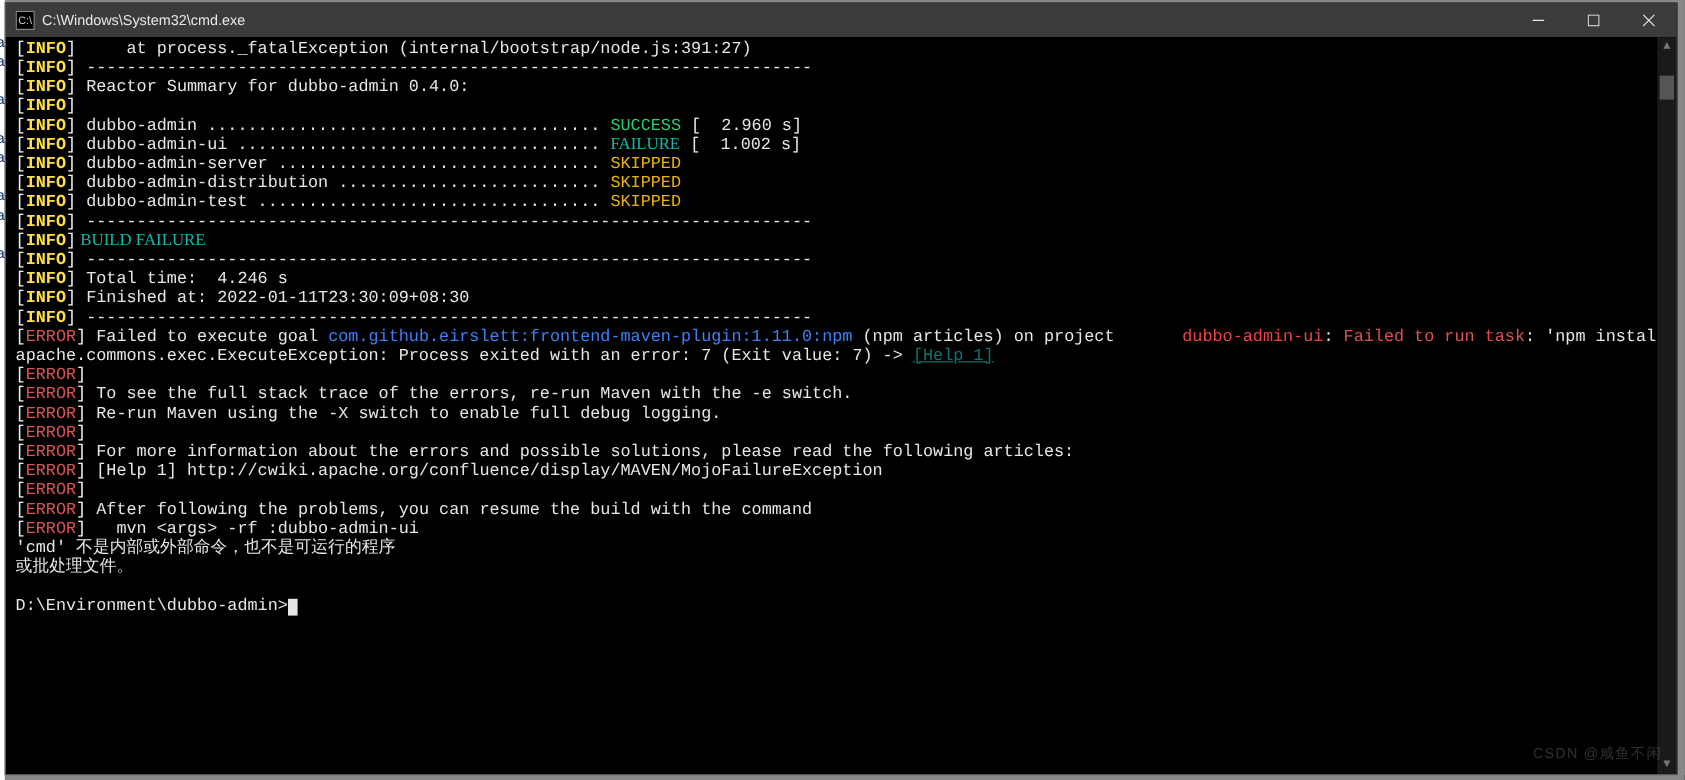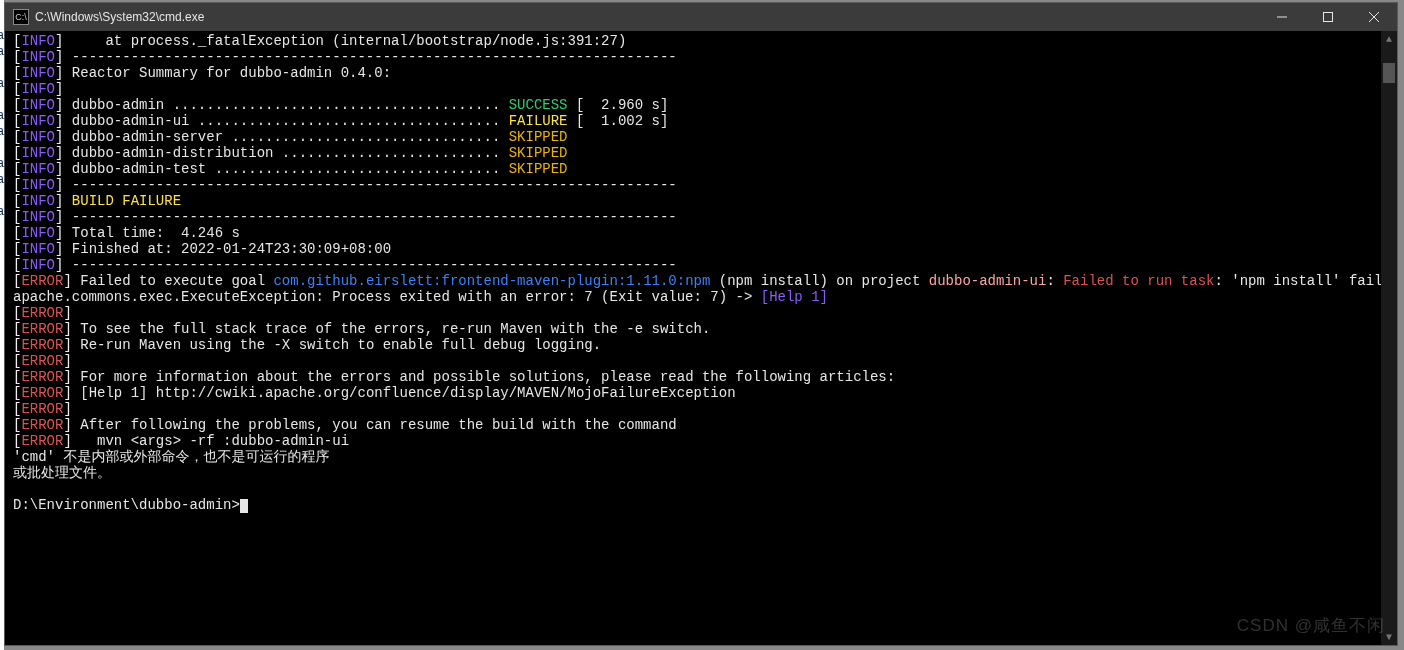"INFO" .c-info { color: #8b5cf6 -> #fde047; font-weight: none -> bold }
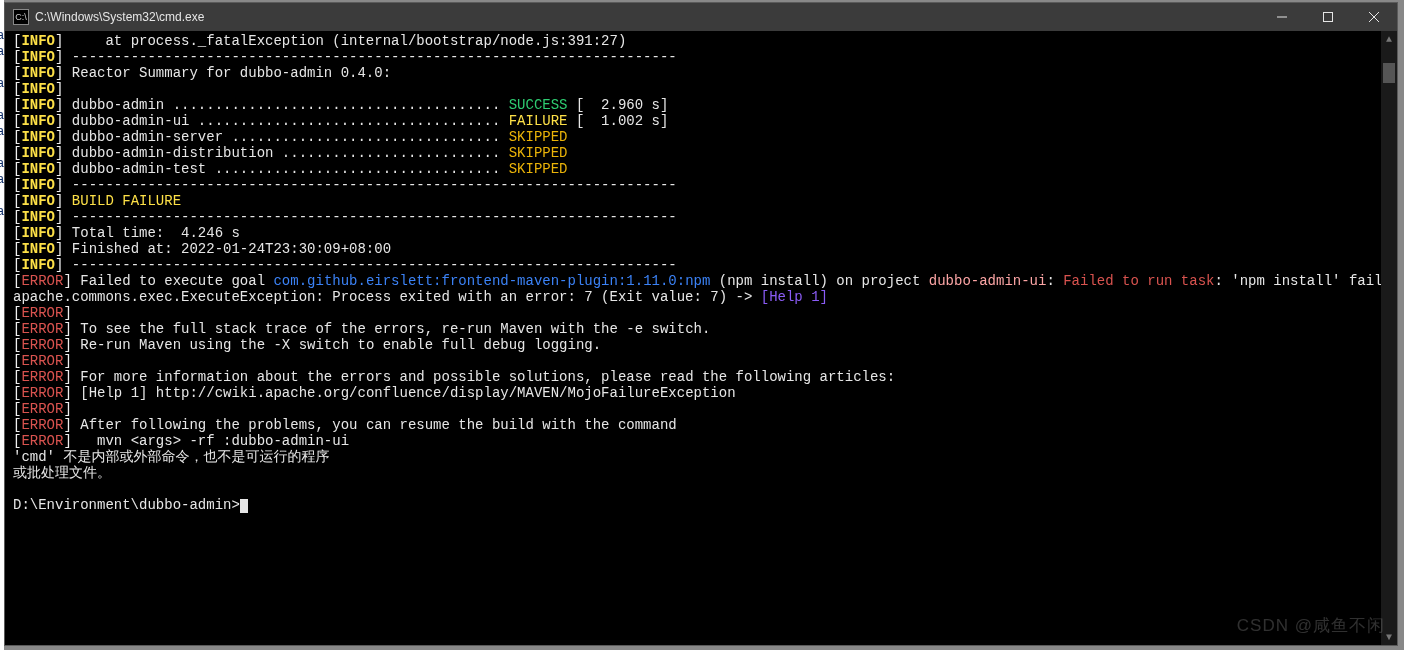"FAILURE" .c-failure { color: #fde047 -> #14b8a6; font-family: none -> Liberation Serif, serif }
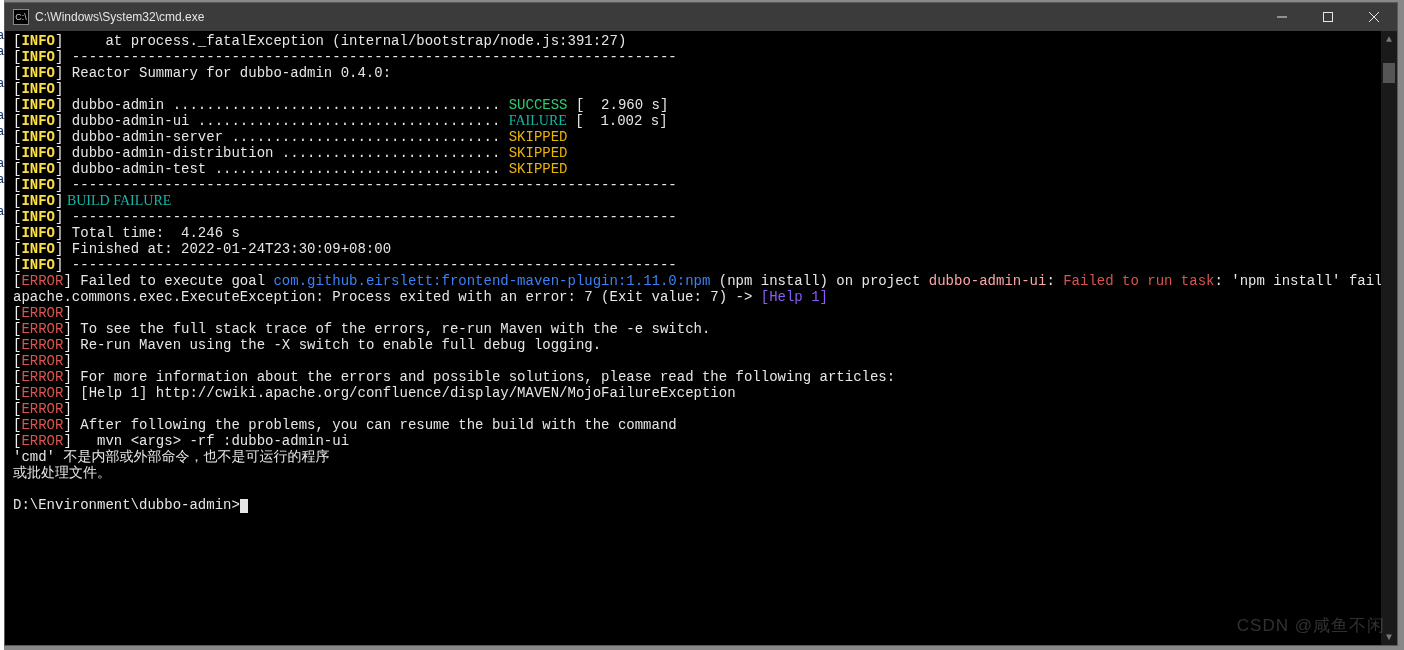"Finished at: 2022-01-24T23:30:09+08:00" span { text: 2022-01-24T23:30:09+08:00 -> 2022-01-11T23:30:09+08:30 }
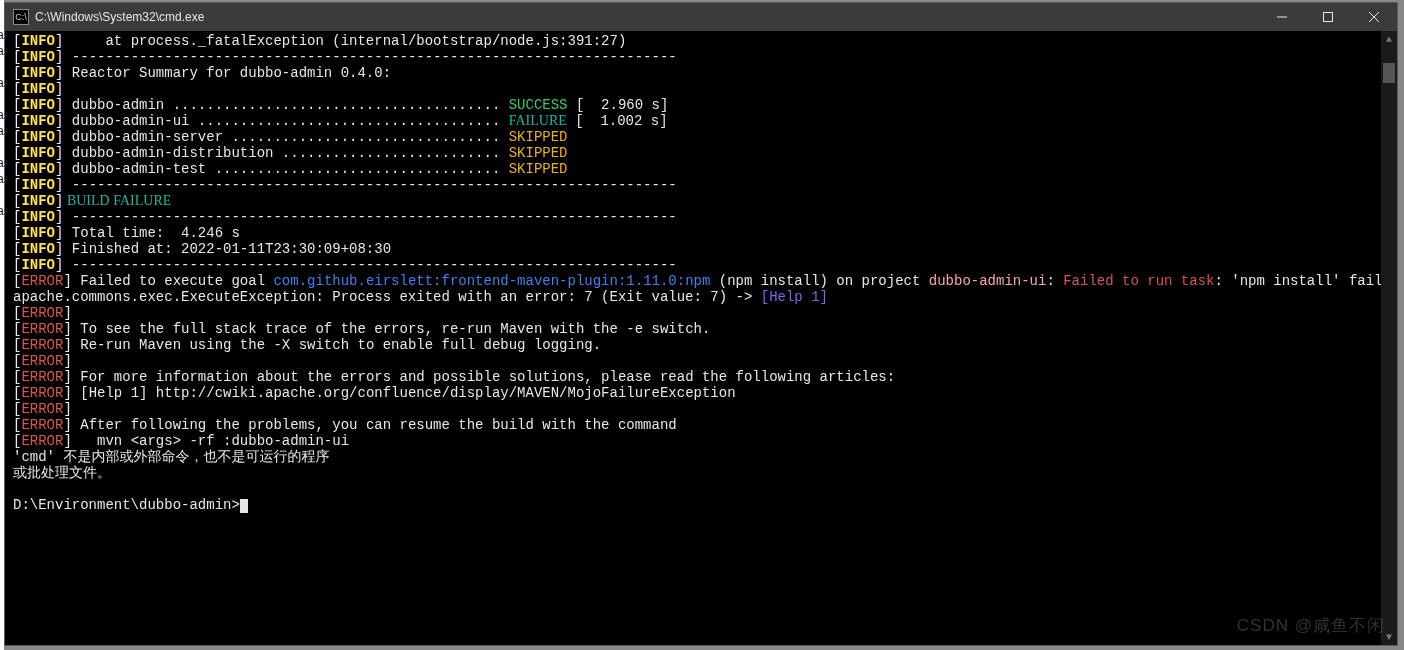"(npm install) on project" span { text: install -> articles }
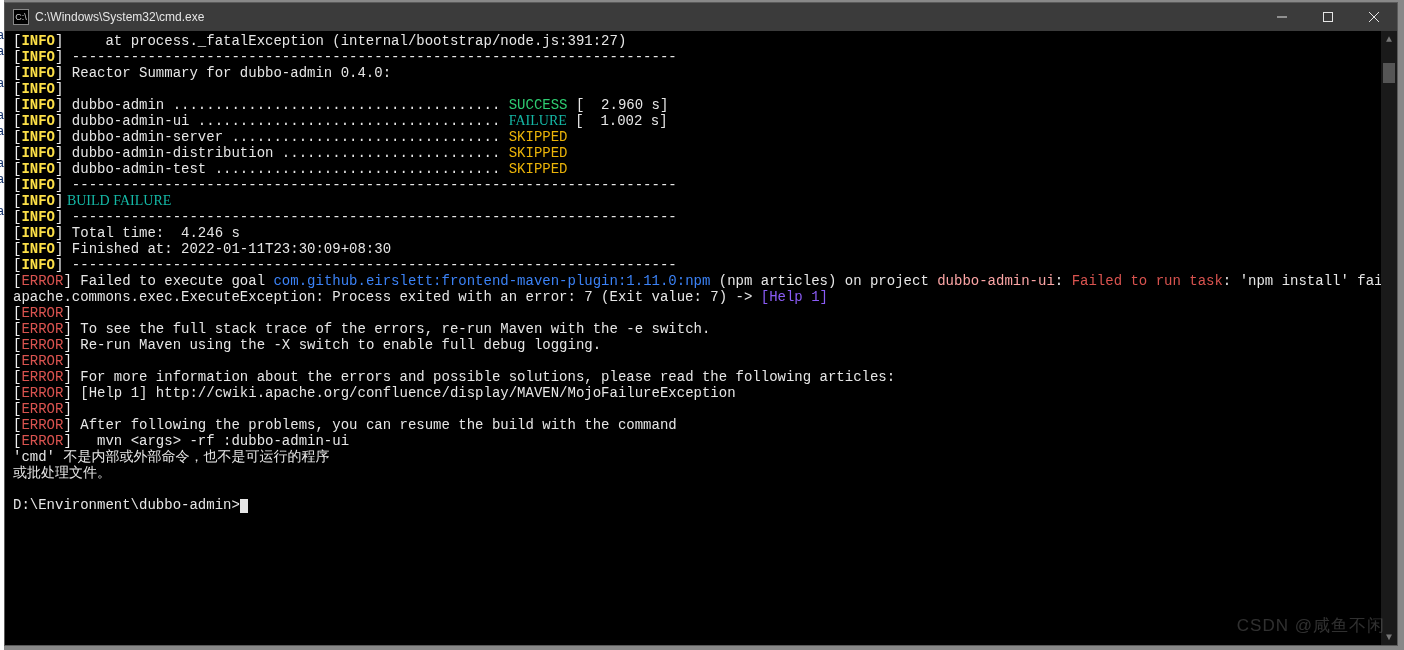"dubbo-admin-ui" .c-project { color: #fca5a5 -> #ef4444; margin-left: none -> 48px }
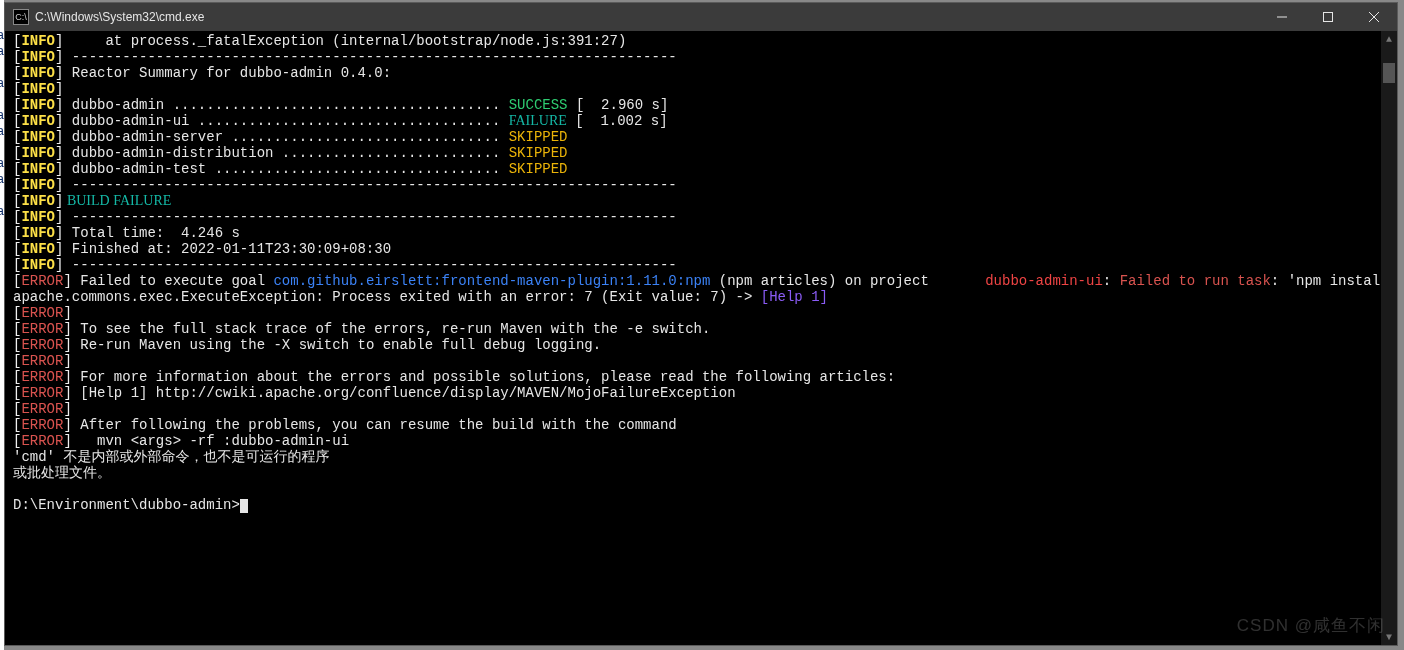"[Help 1]" .c-helpref { color: #8b5cf6 -> #0f766e; text-decoration: none -> underline }
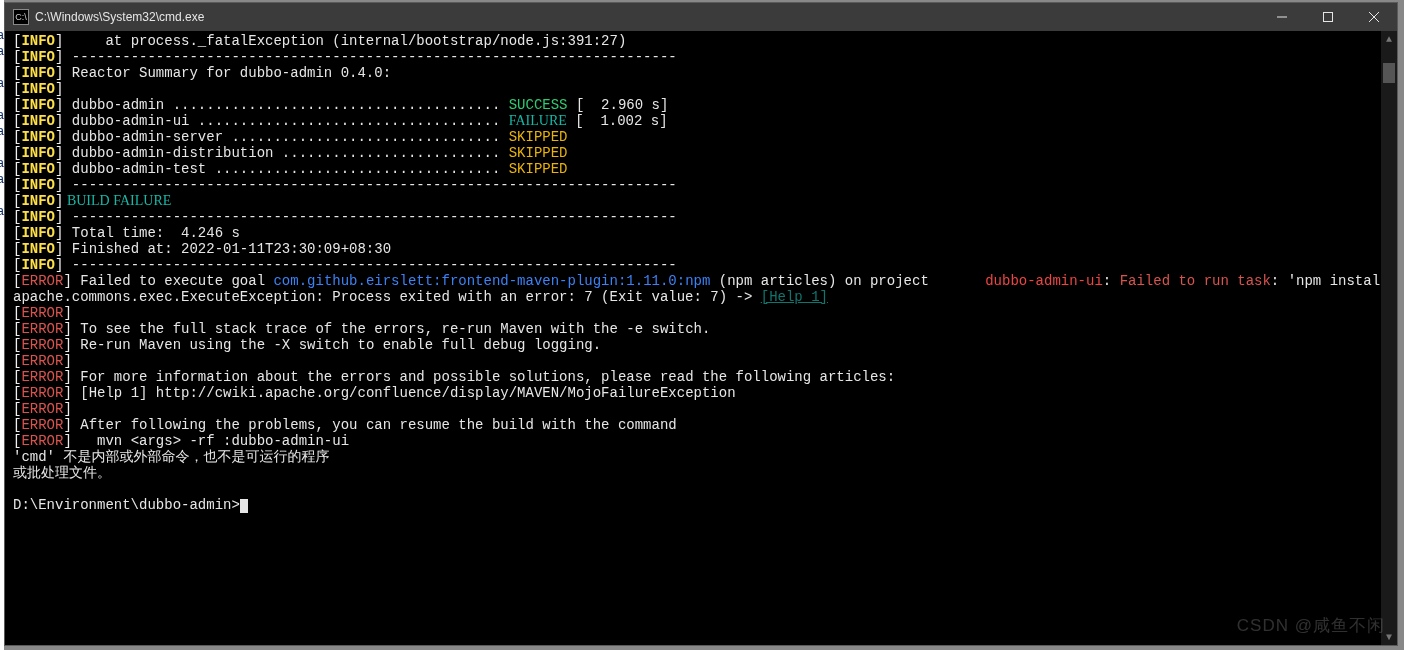"CSDN @咸鱼不闲" .watermark { font-size: 17px -> 12px }
